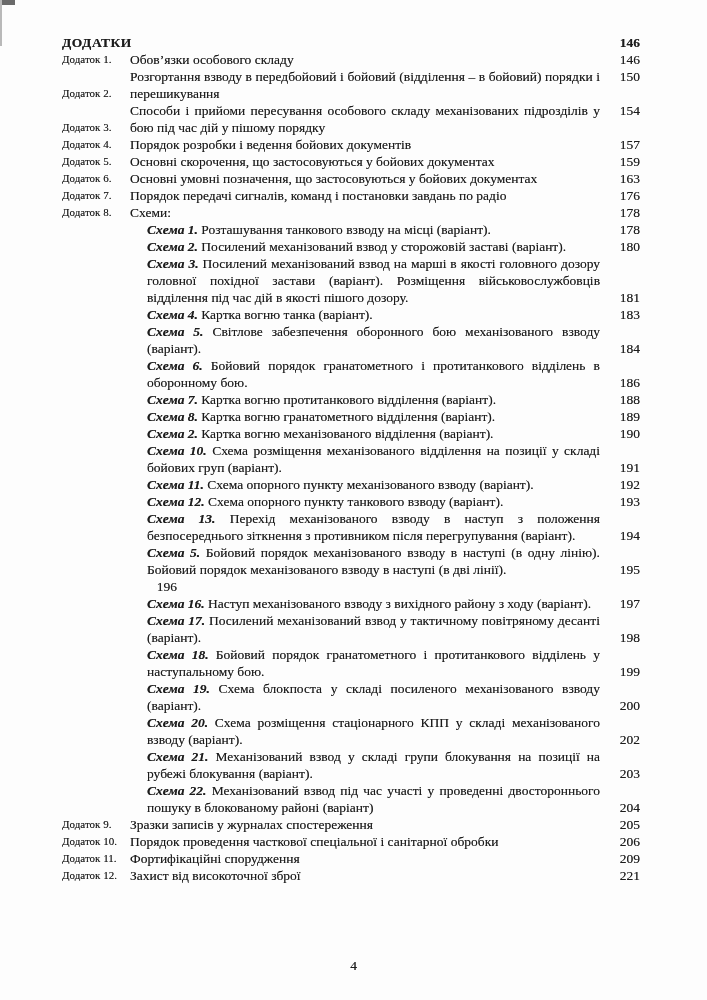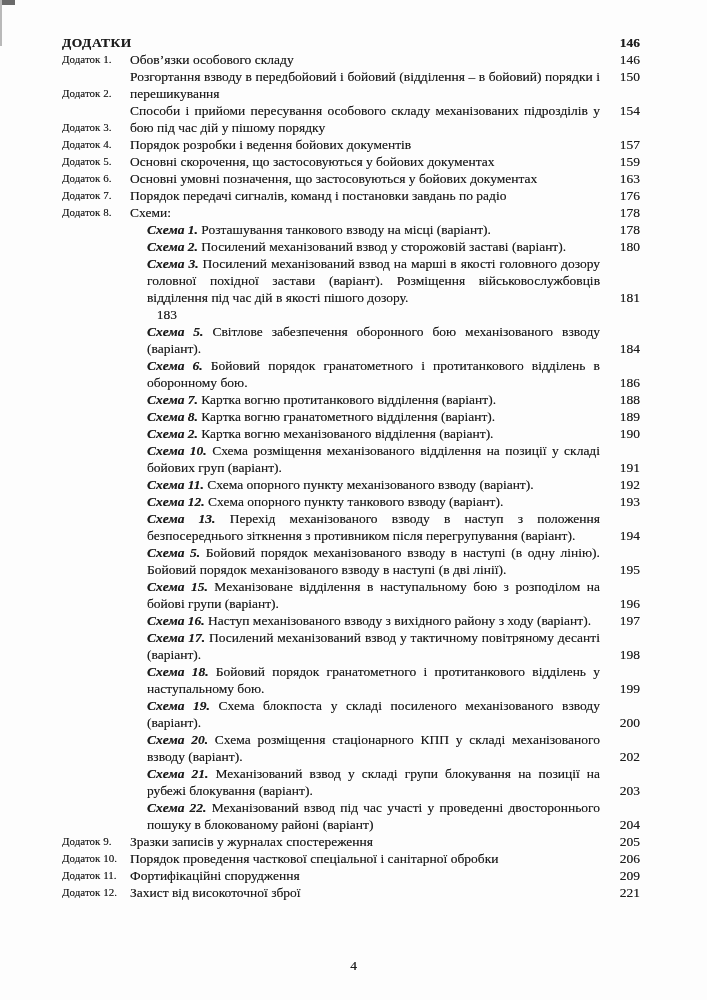"Схема 4. Картка вогню танка" span.col-title { html: none -> <span><i>Схема 4. </i>Картка вогню танка (варіант).</span> }
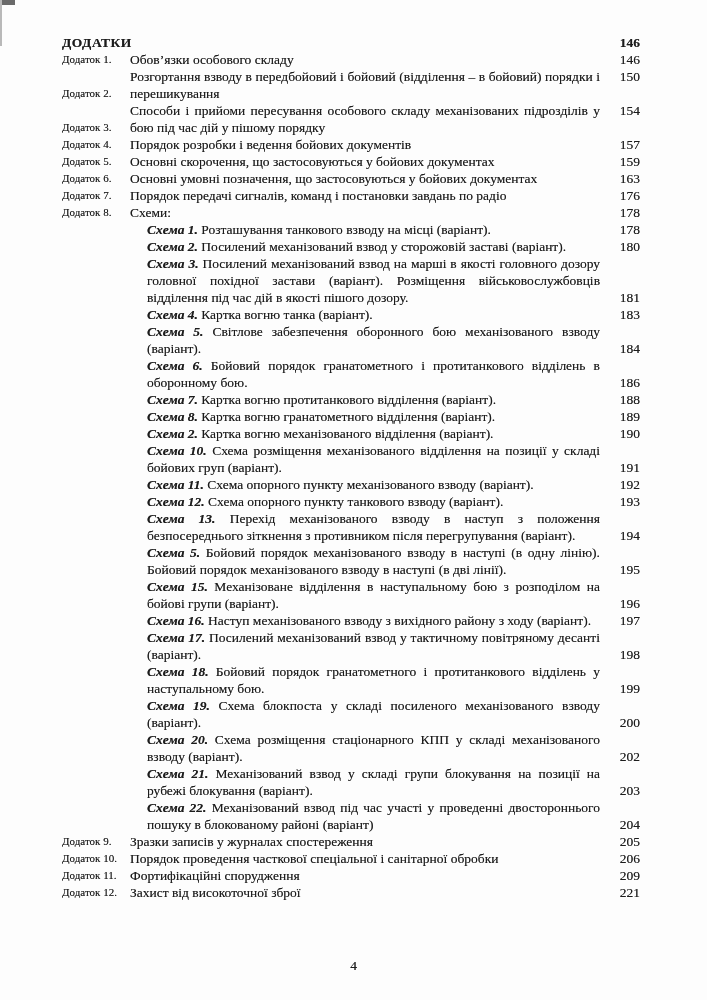"Схема 15. Механізоване відділення в" span.col-title { html: <span><i>Схема 15. </i>Механізоване відділення в наступальному бою з розподілом на бойові групи (варіант).</span> -> none }
